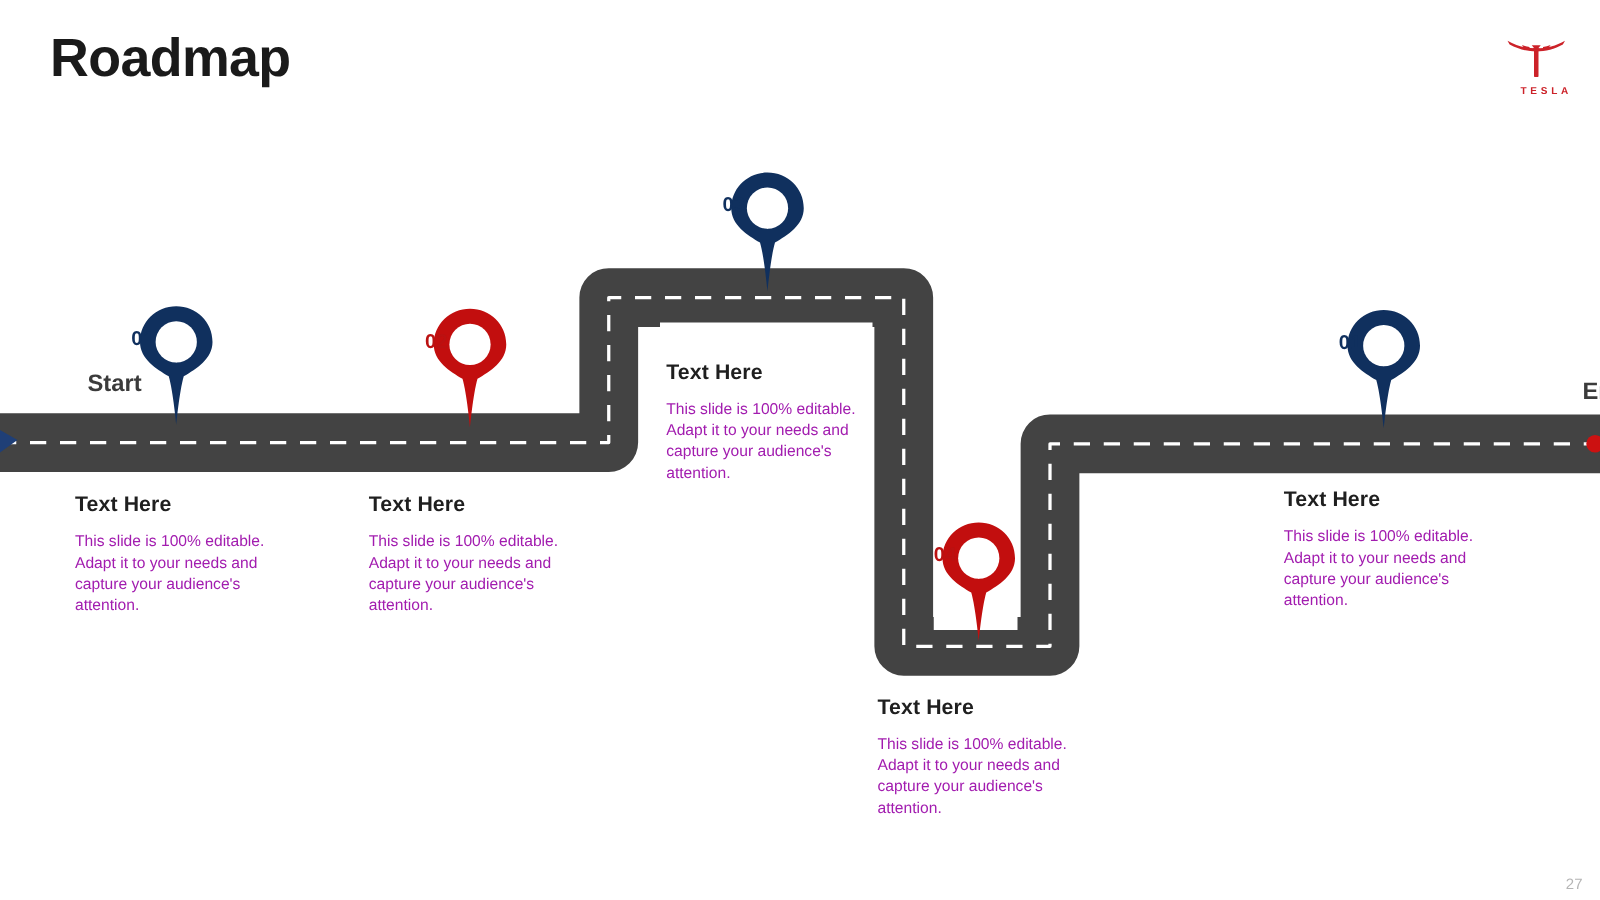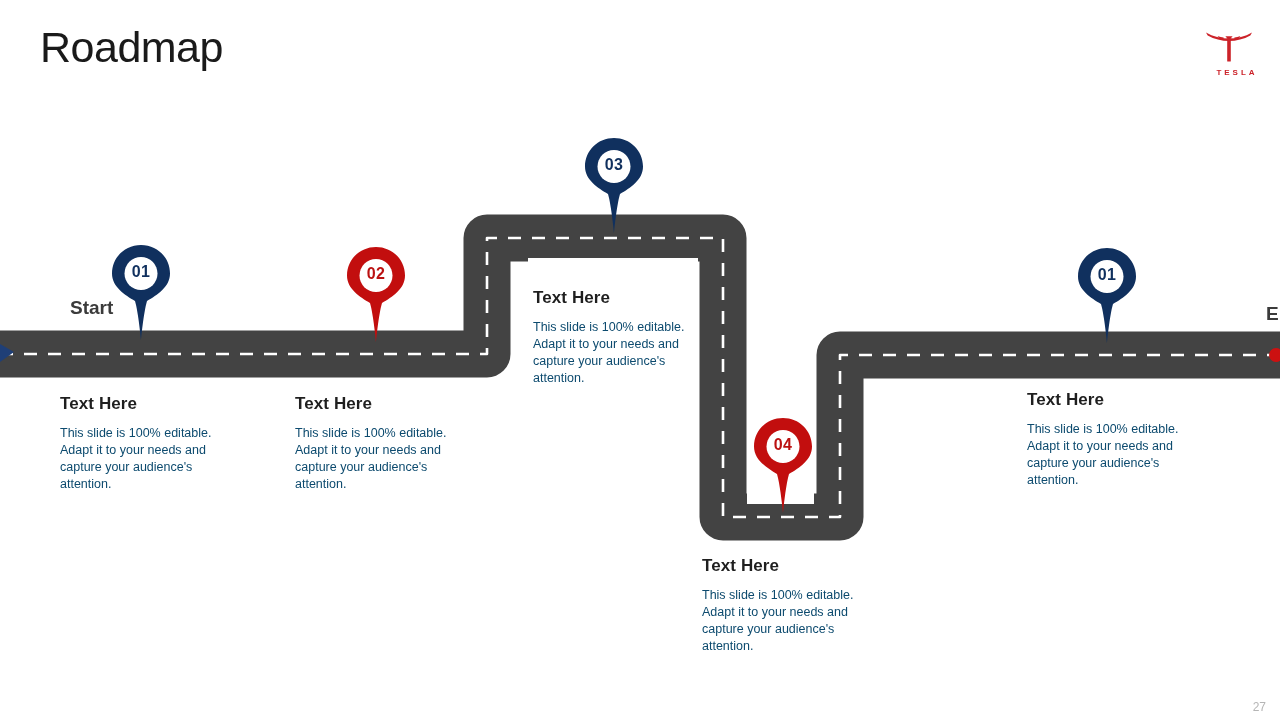"Roadmap" #page-title { font-weight: normal -> bold }
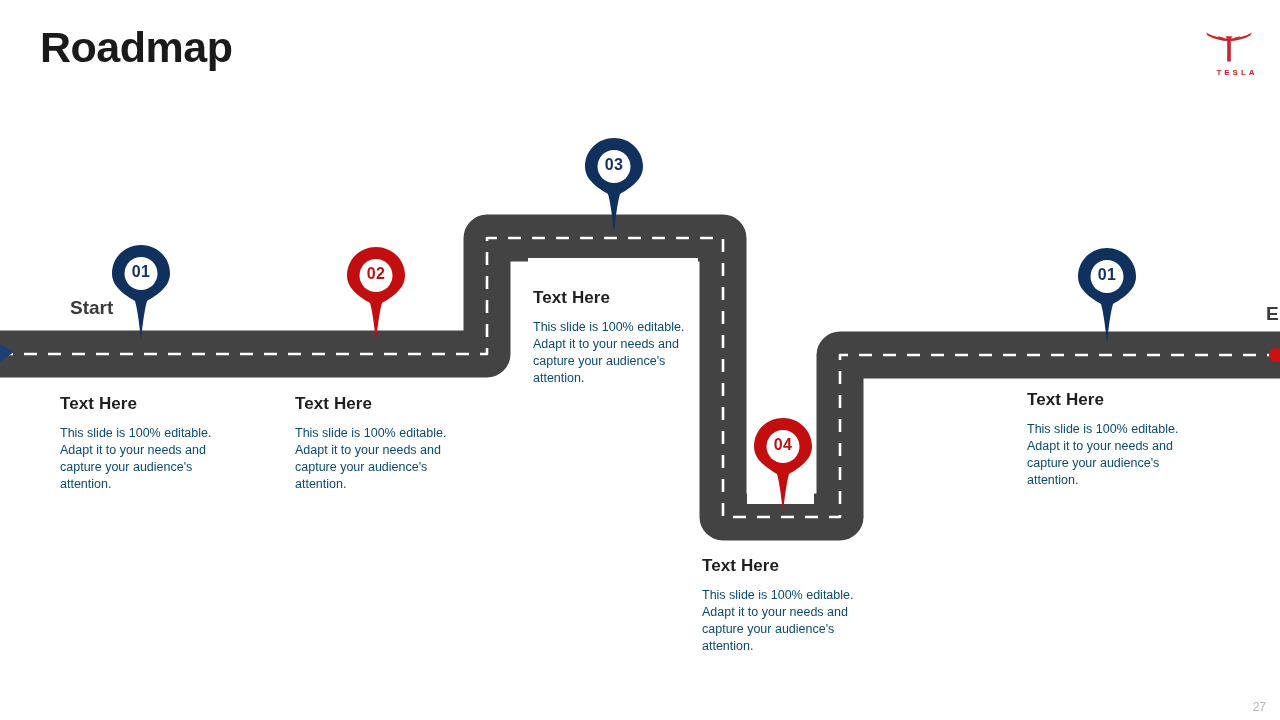"03" .pin-num { text-align: center -> none }
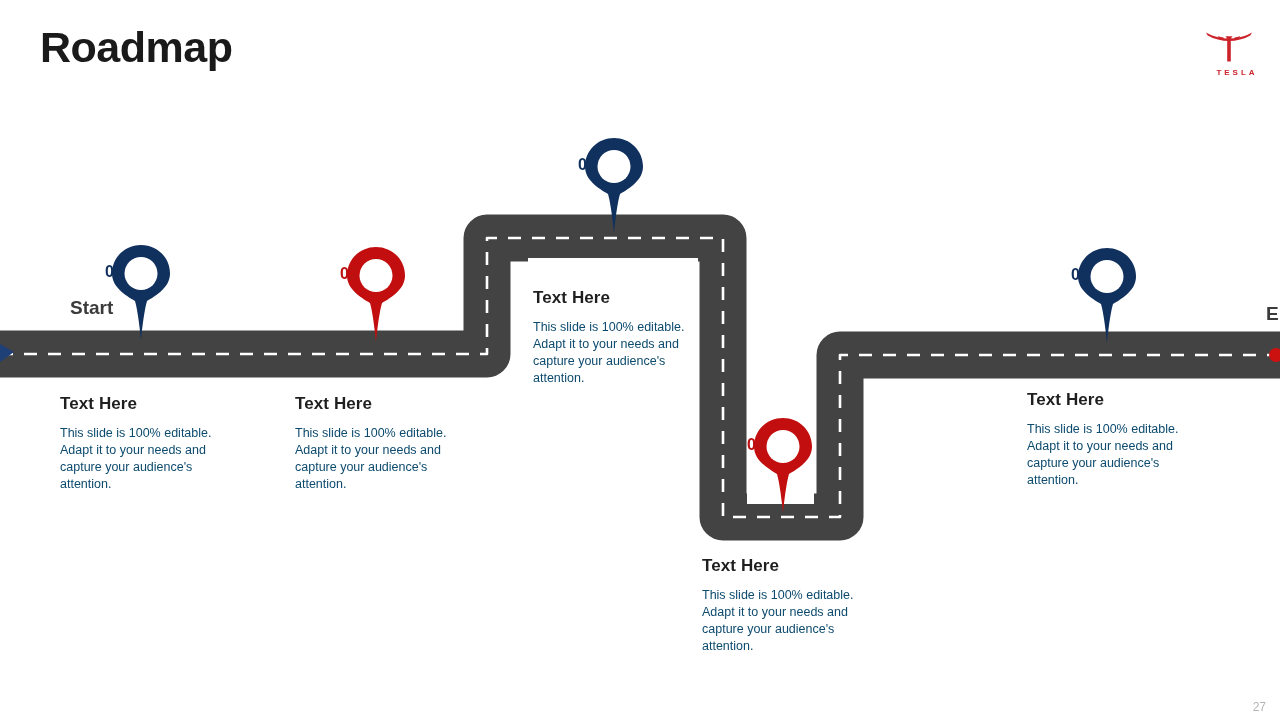"This slide is 100% editable." .tb-body { color: #0c4a6e -> #a21caf }
